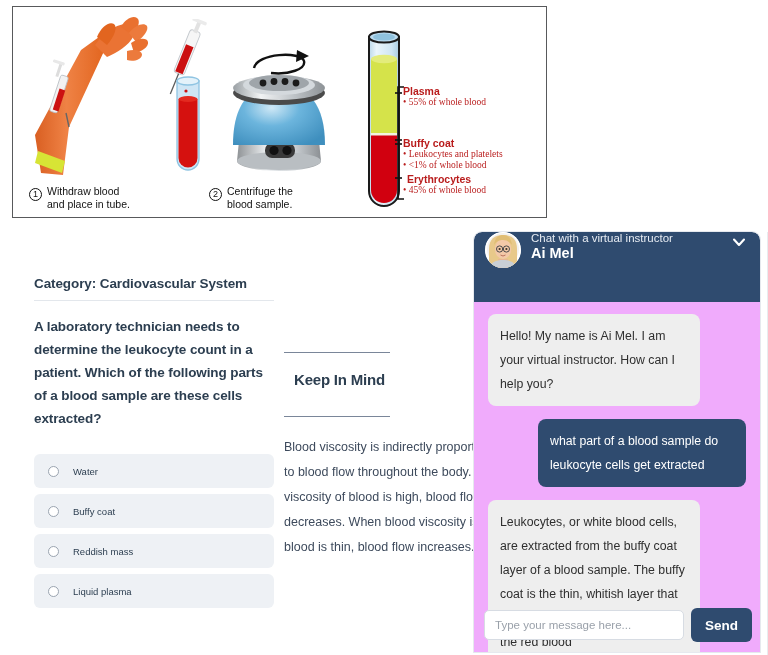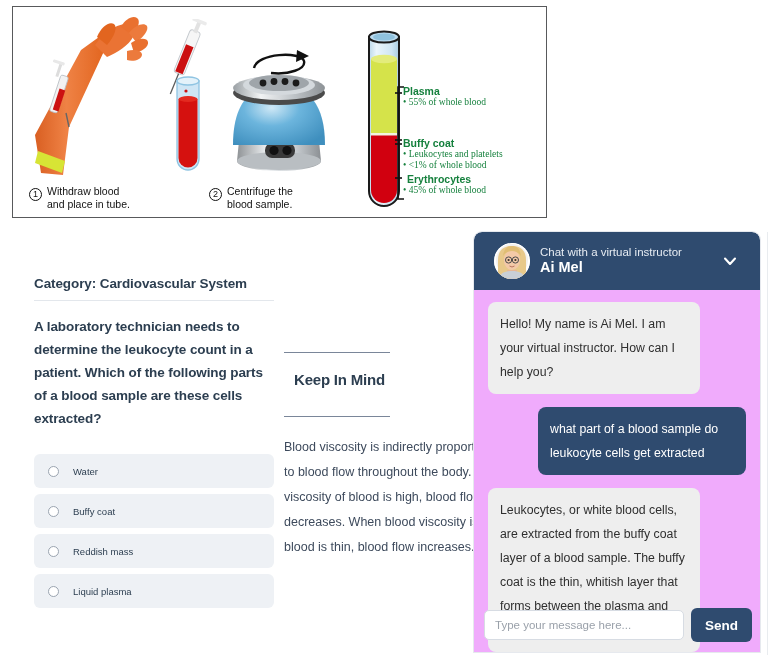"Plasma" .lbl-block { color: #15803d -> #b91c1c }
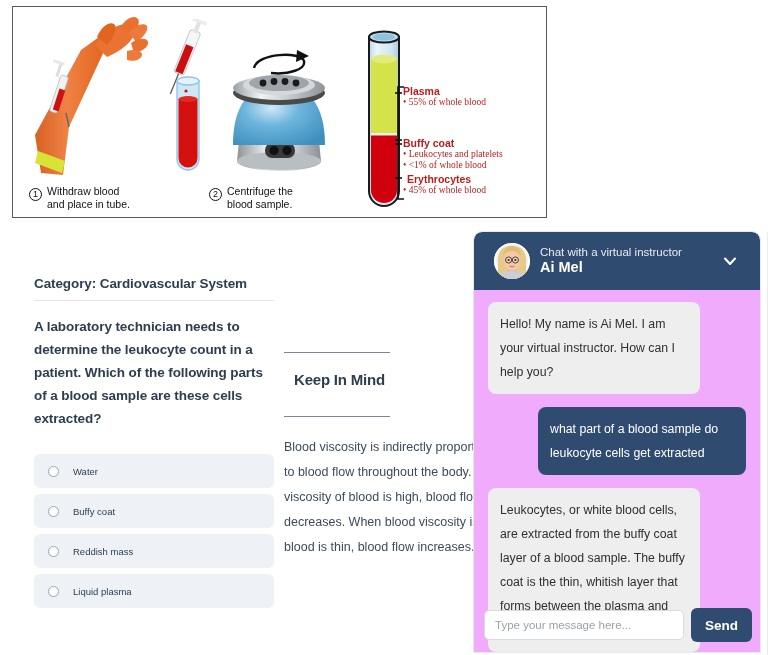"Chat with a virtual instructor" .chat-header { align-items: center -> none; height: 58px -> 70px; padding: 0 20px -> 0 11px }
